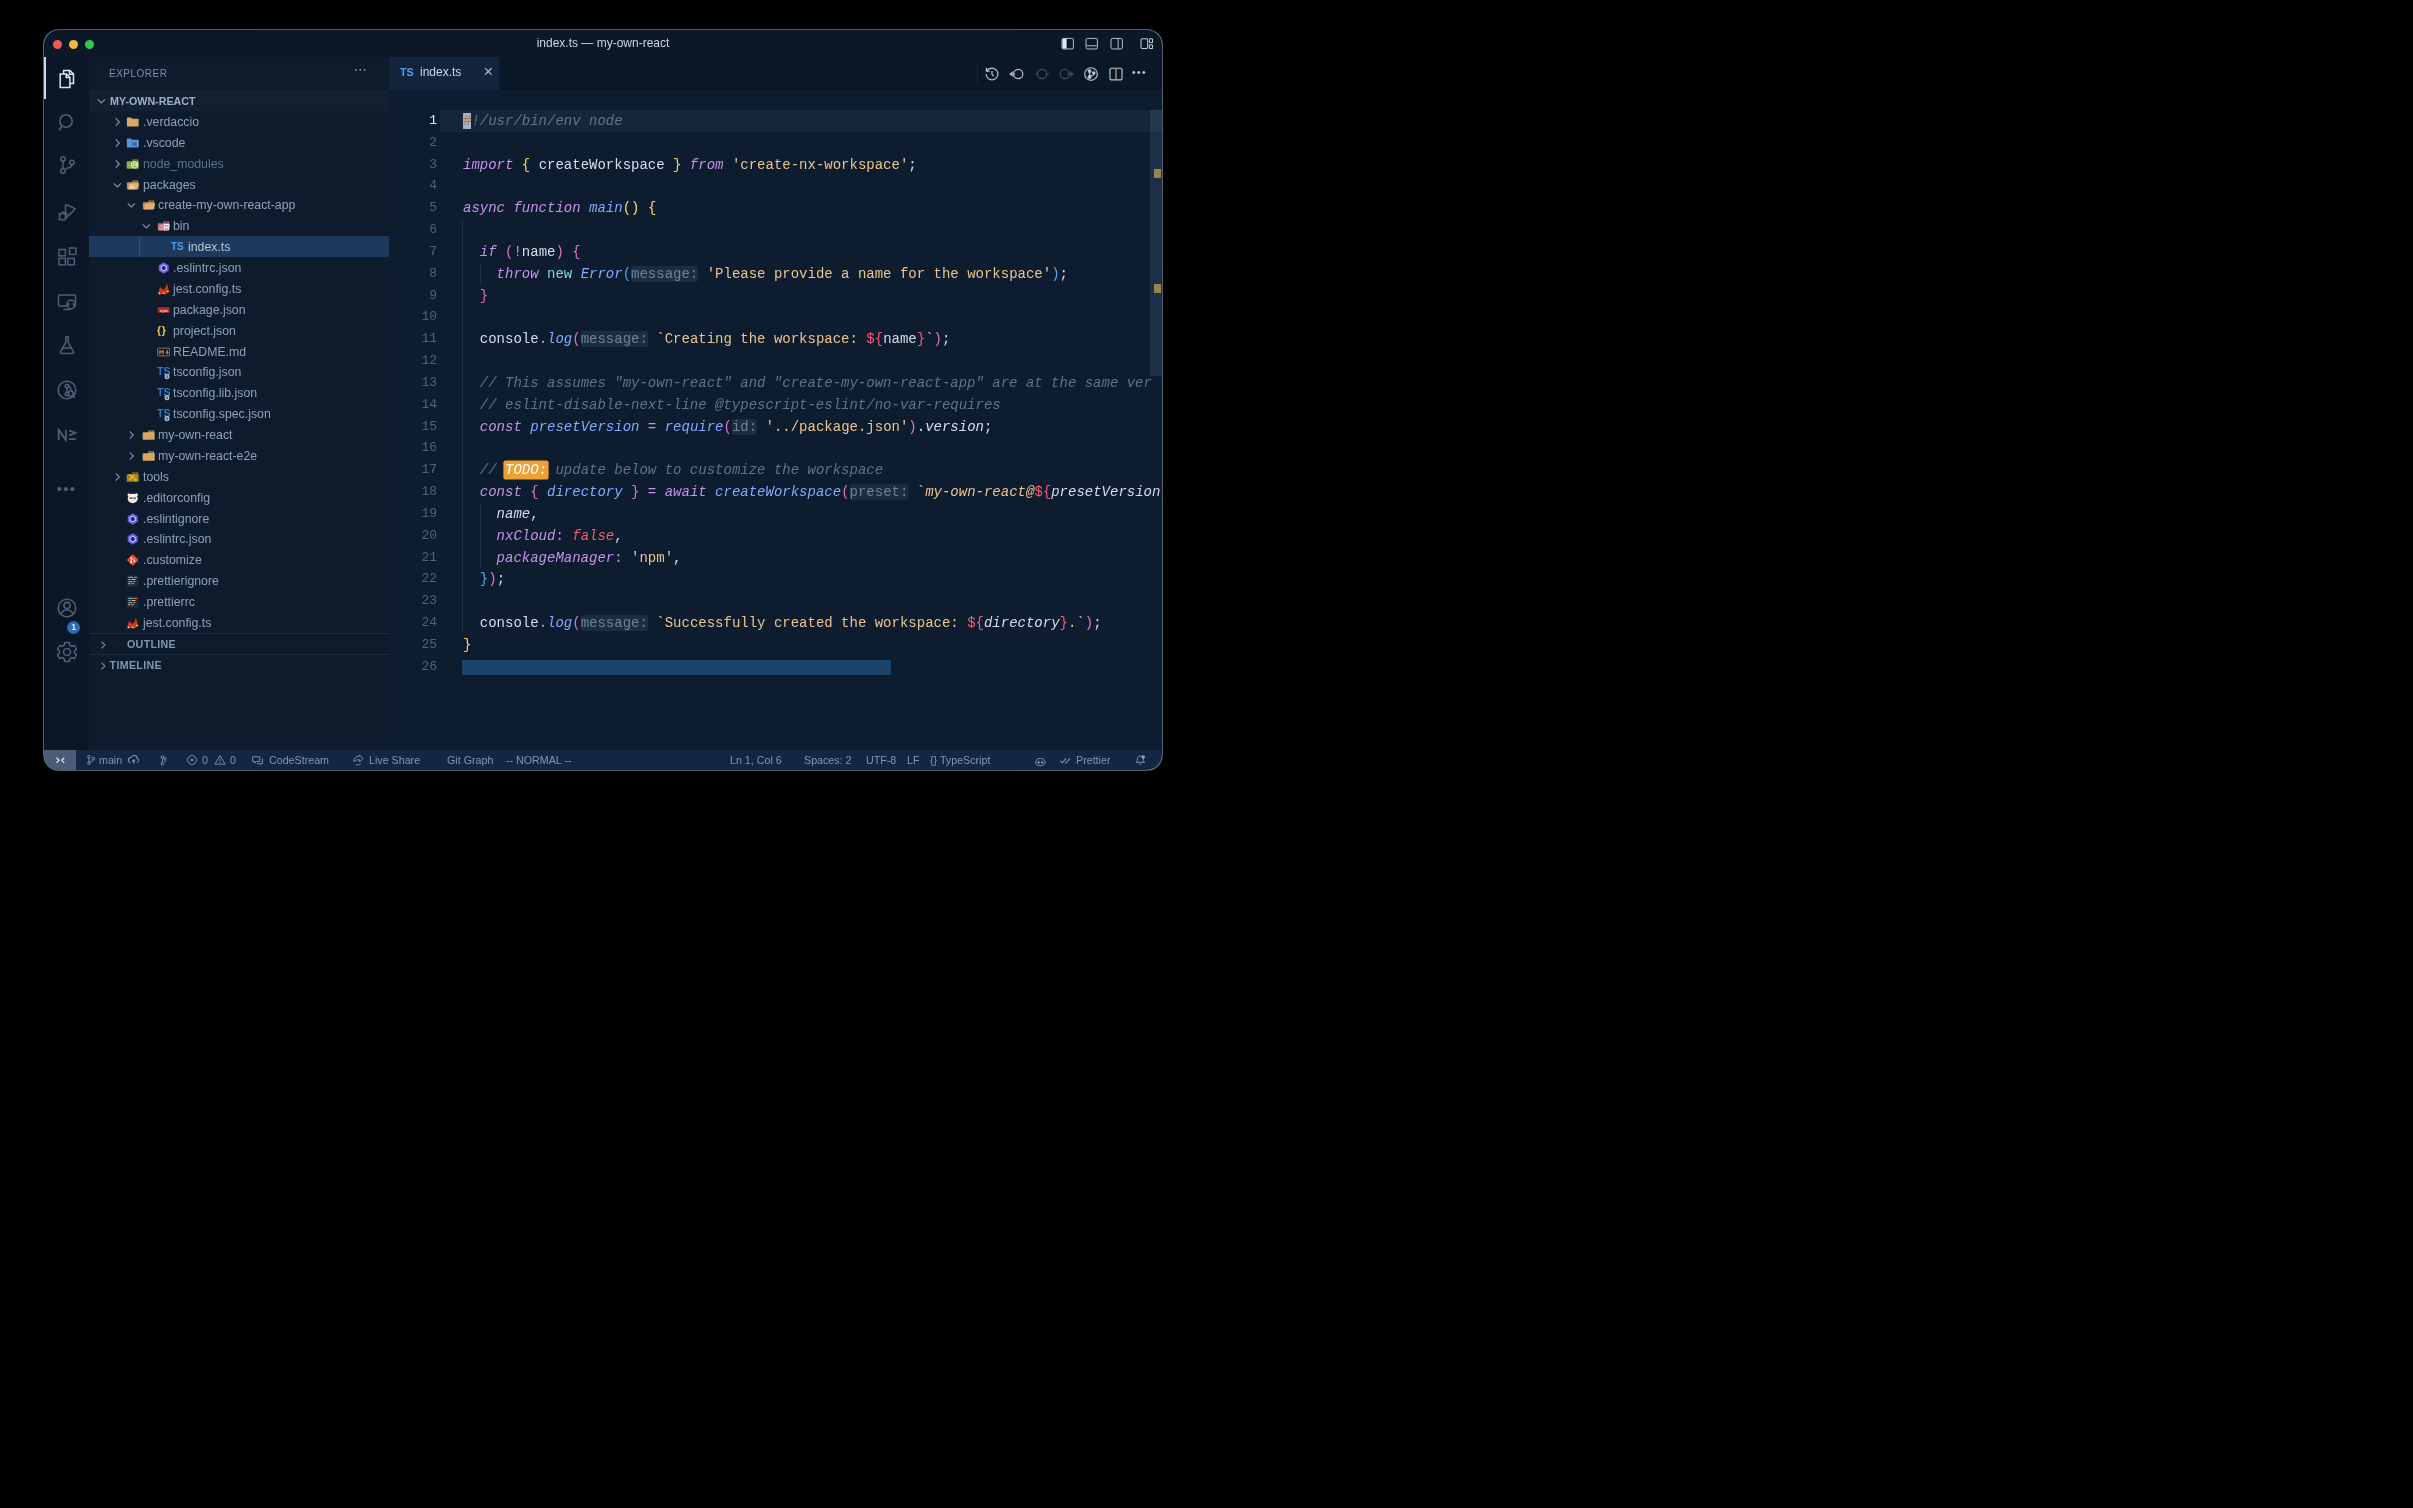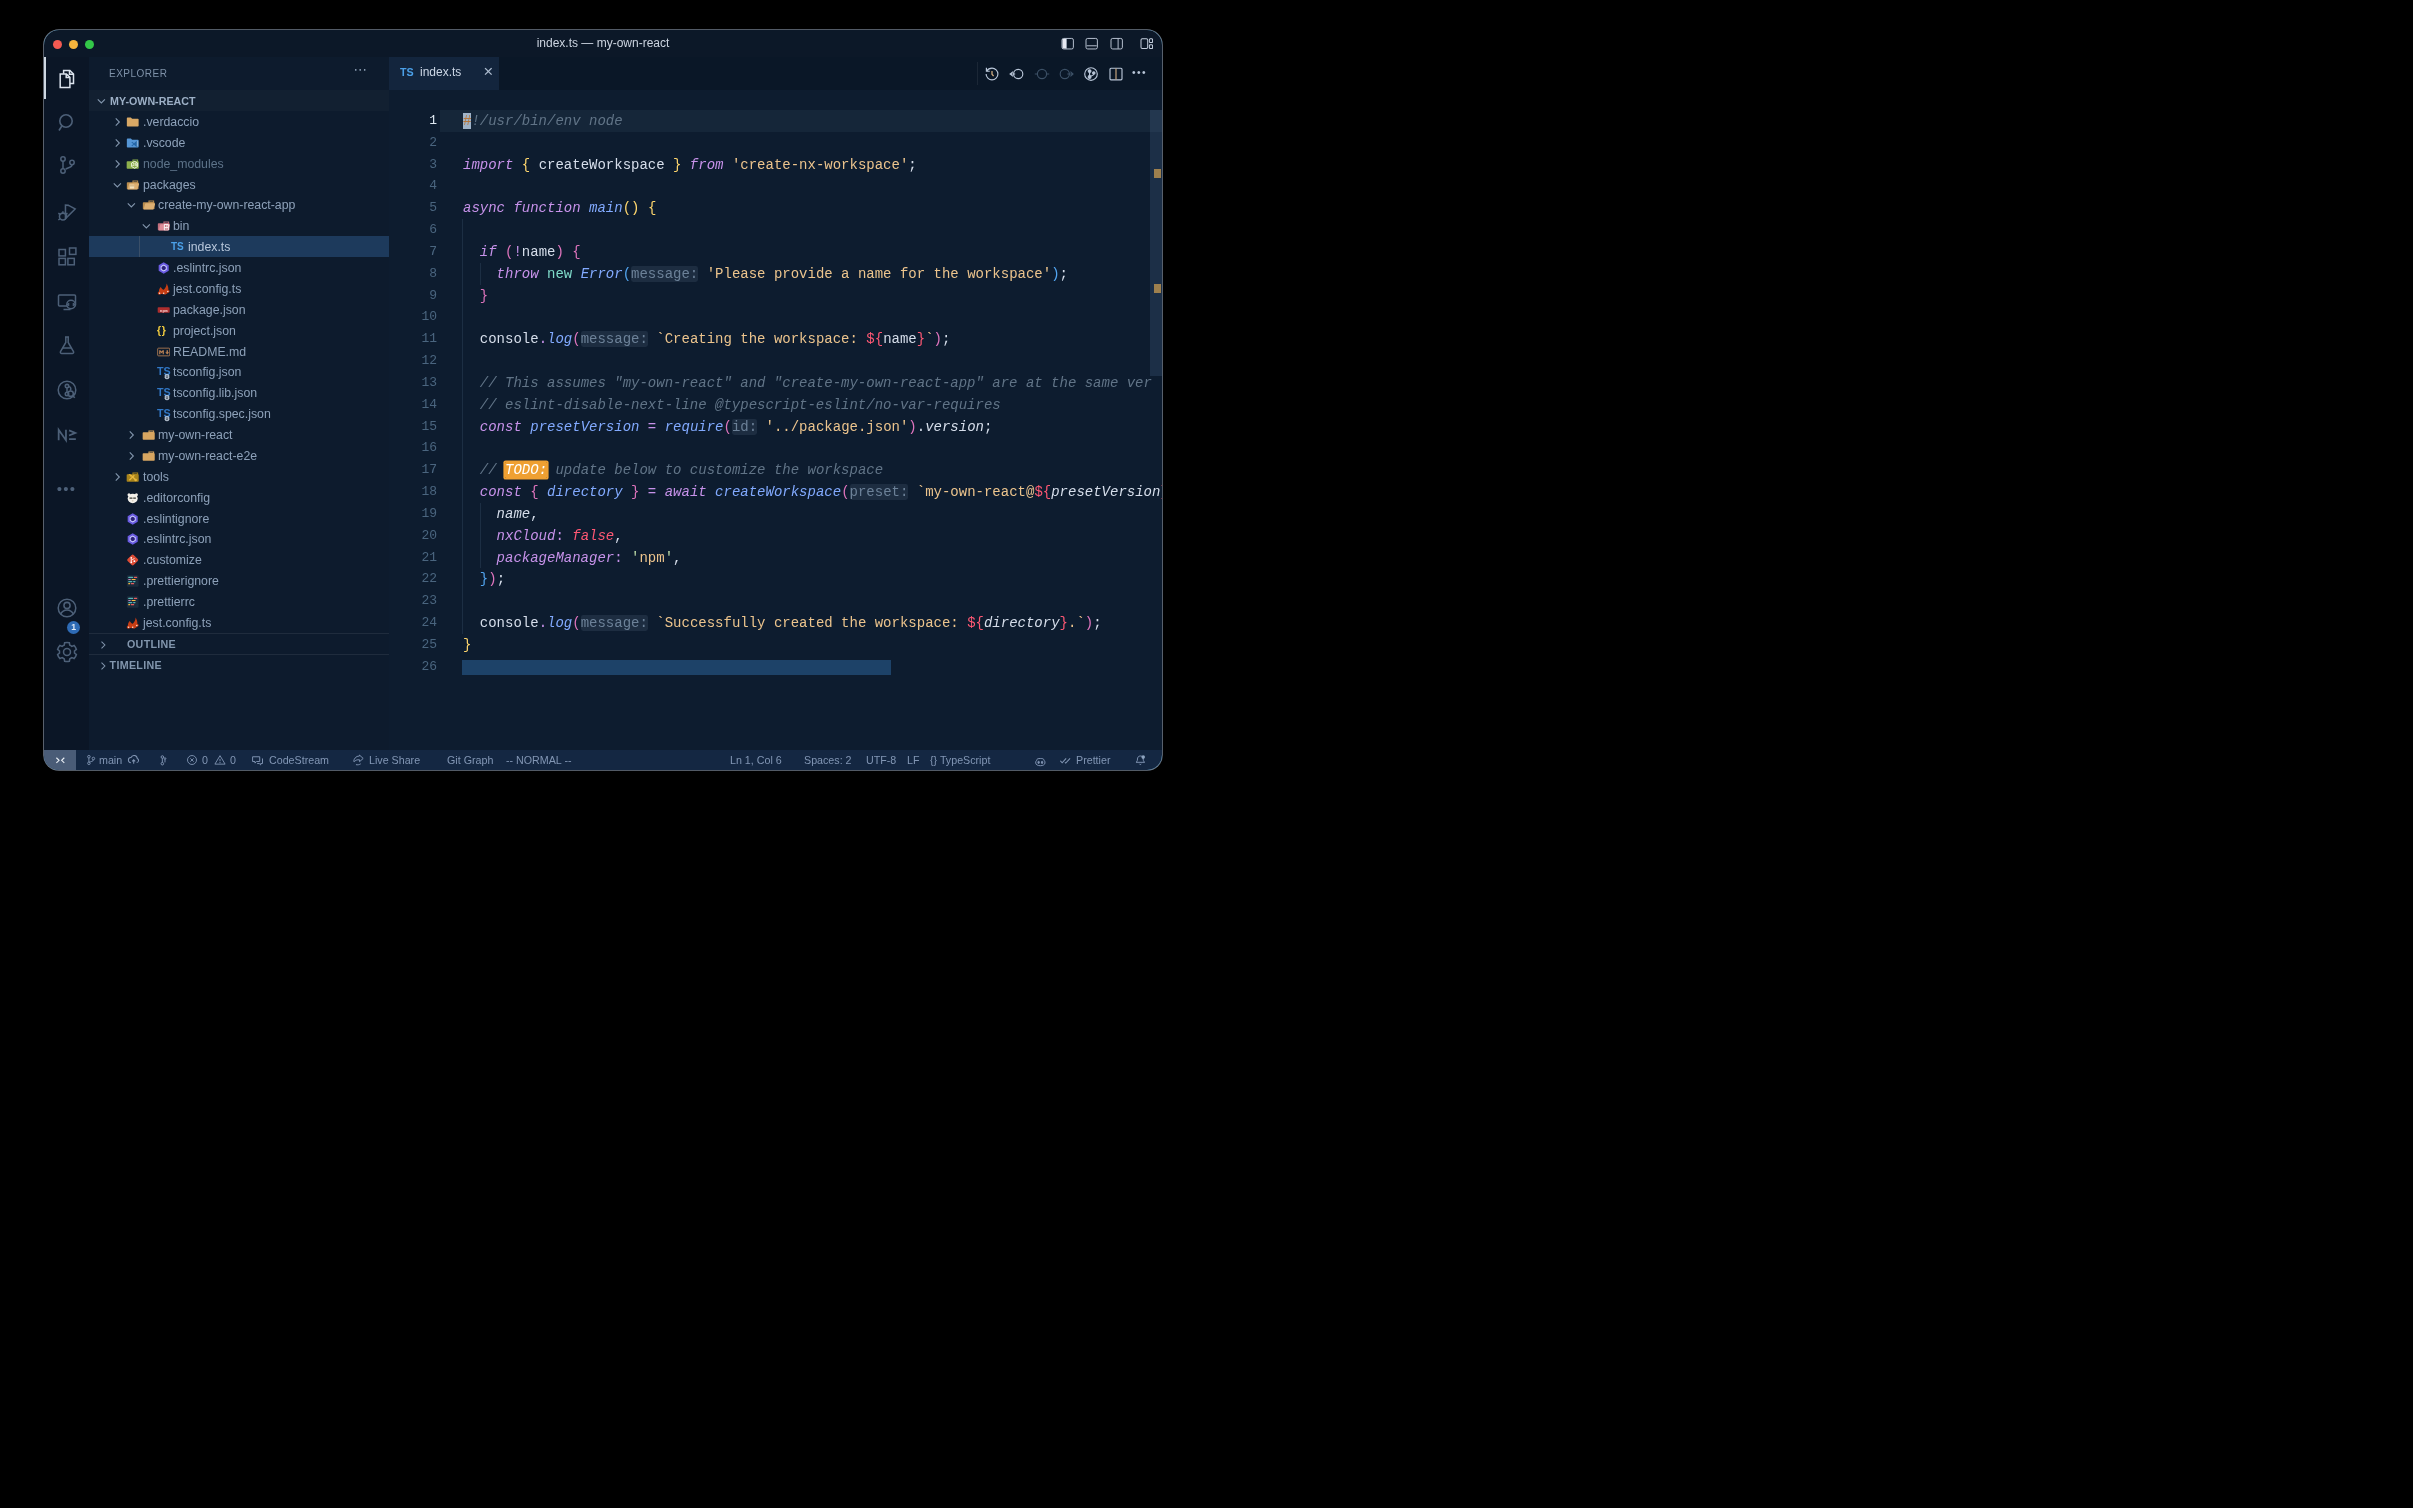"my-own-react@" .si { font-style: none -> italic }
